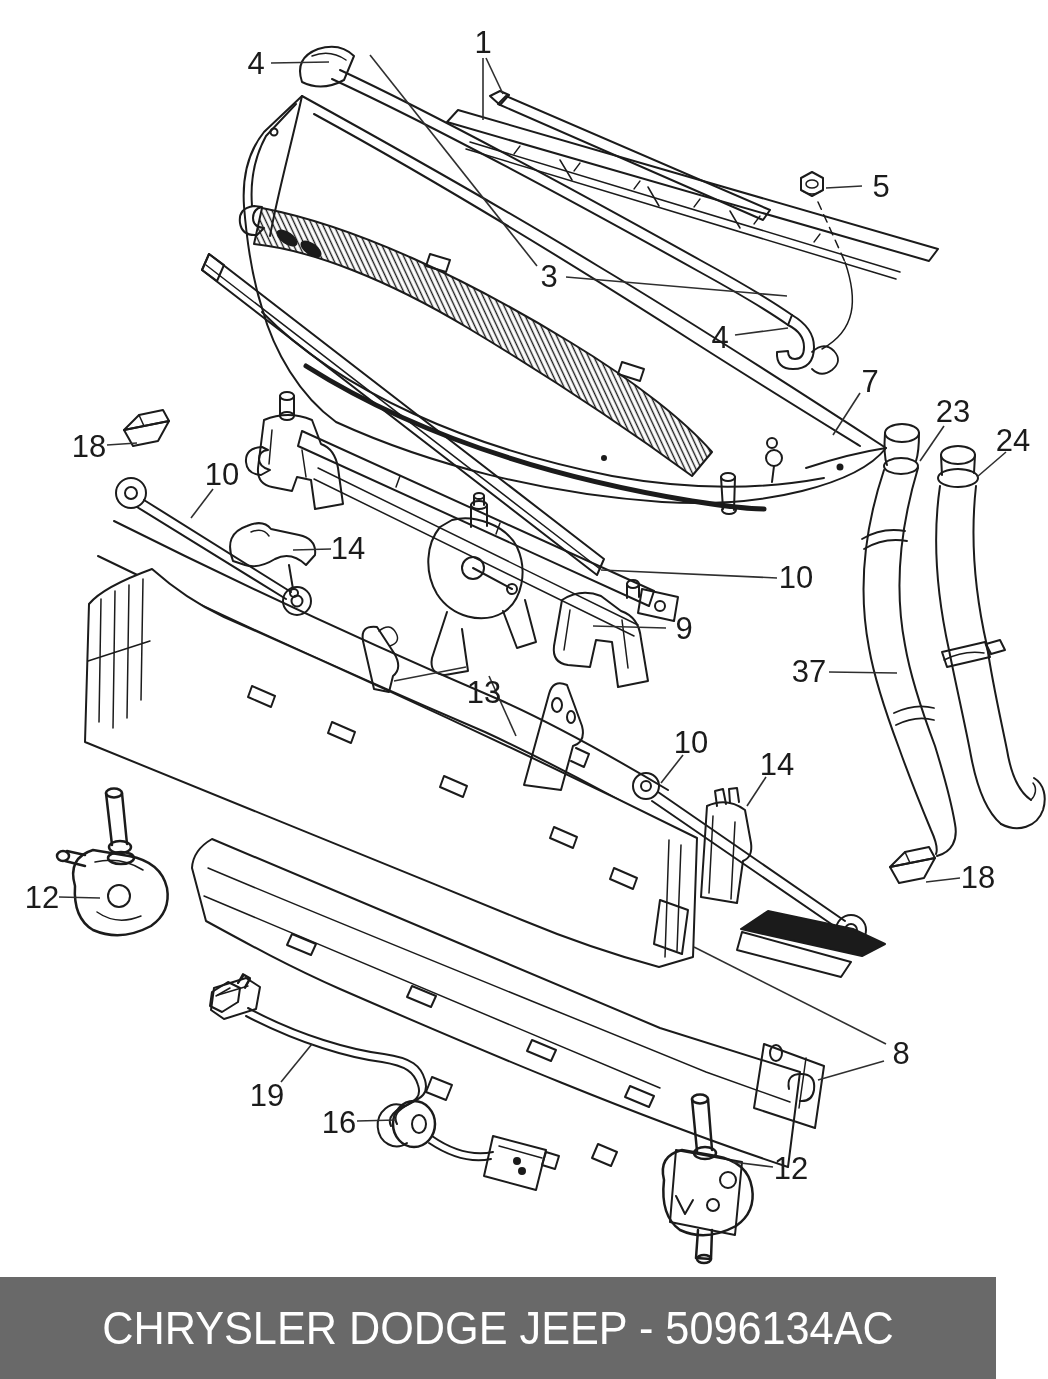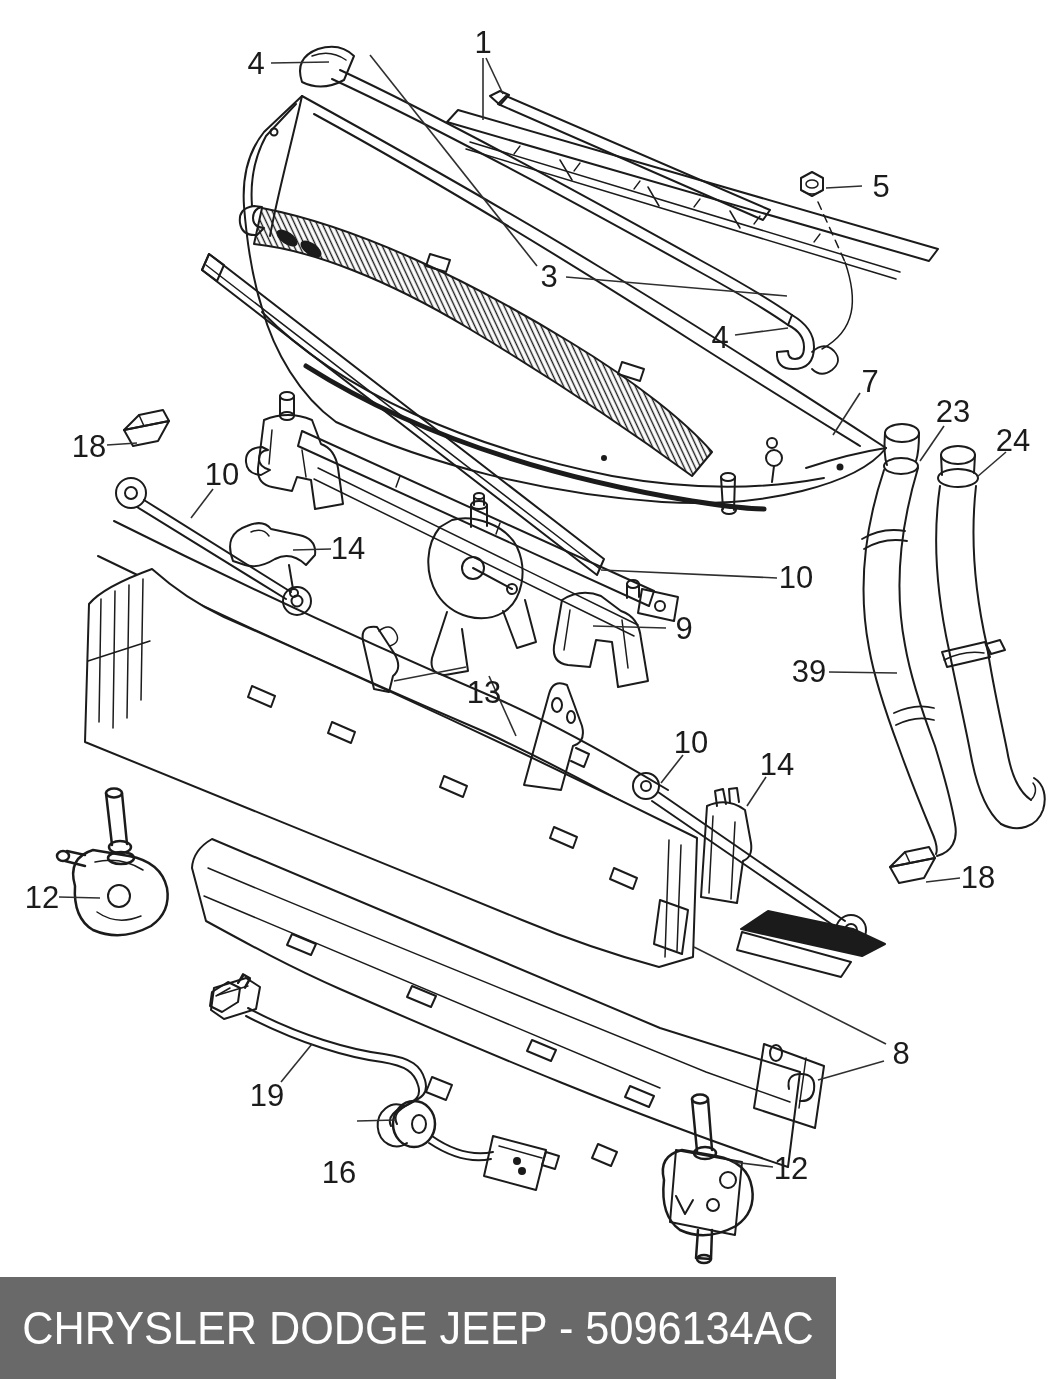"39" div.callout { text: 39 -> 37 }
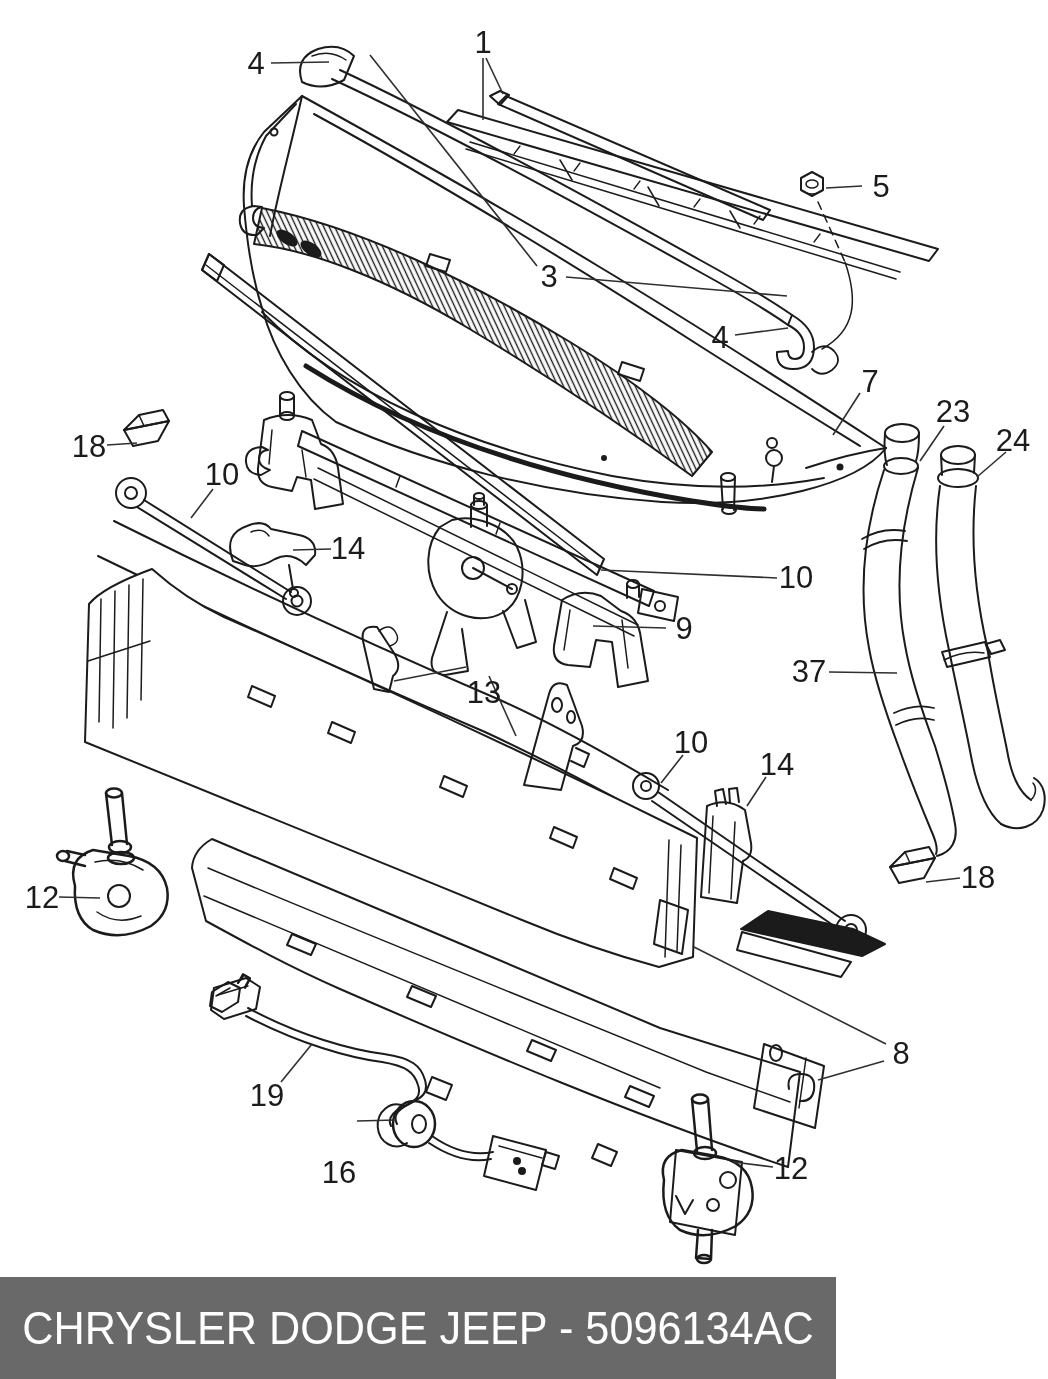"16" div.callout { top: 1172px -> 1122px }
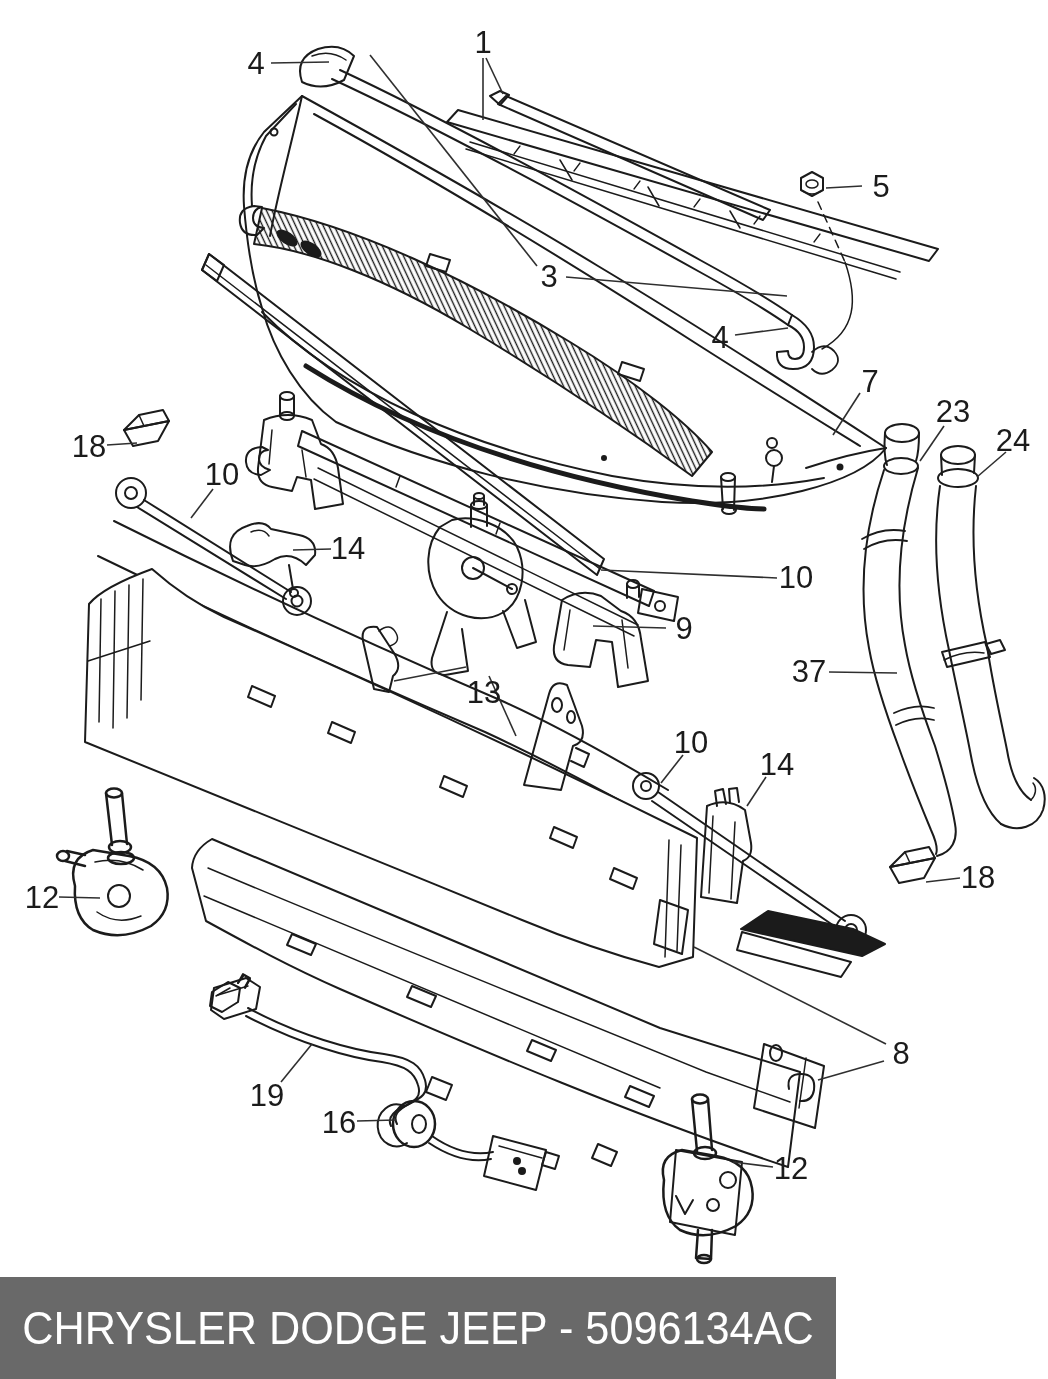"CHRYSLER DODGE JEEP - 5096134AC" .footer { width: 836px -> 996px }
